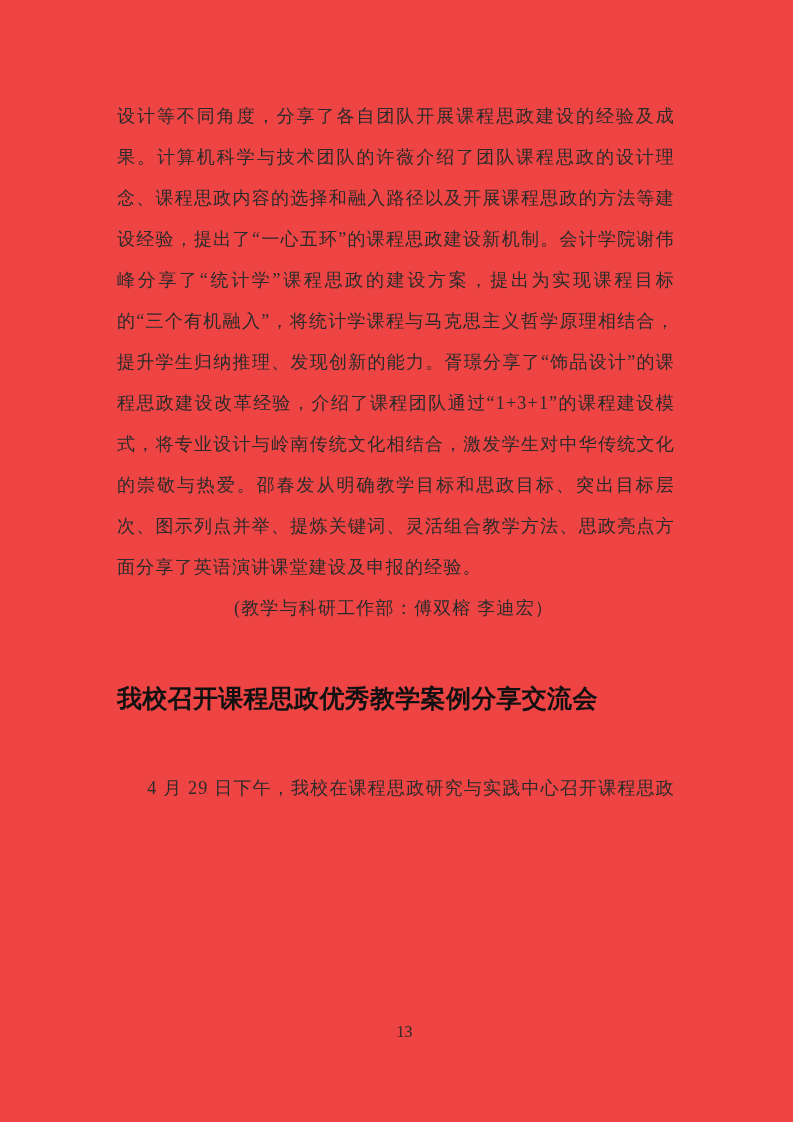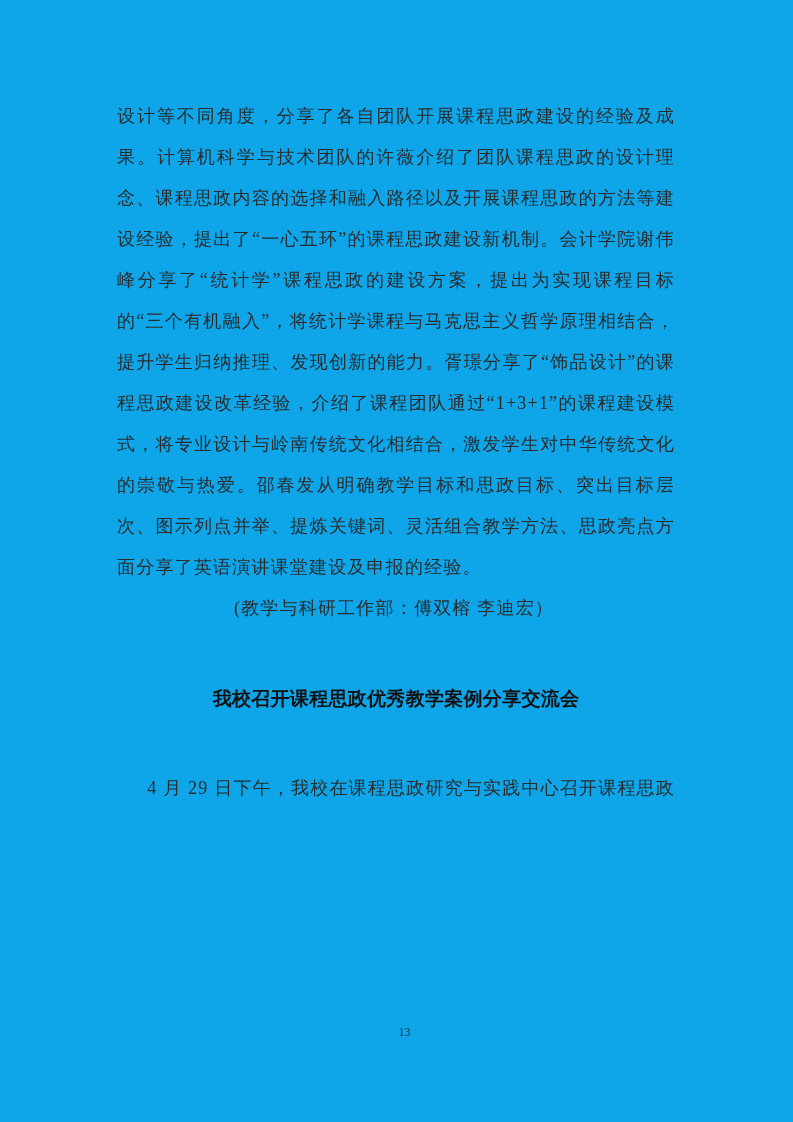"设计等不同角度，分享了各自团队开展课程思政建设的经验及成果。计算机科学与技术团队" .page { background: #0ea5e9 -> #ef4444 }
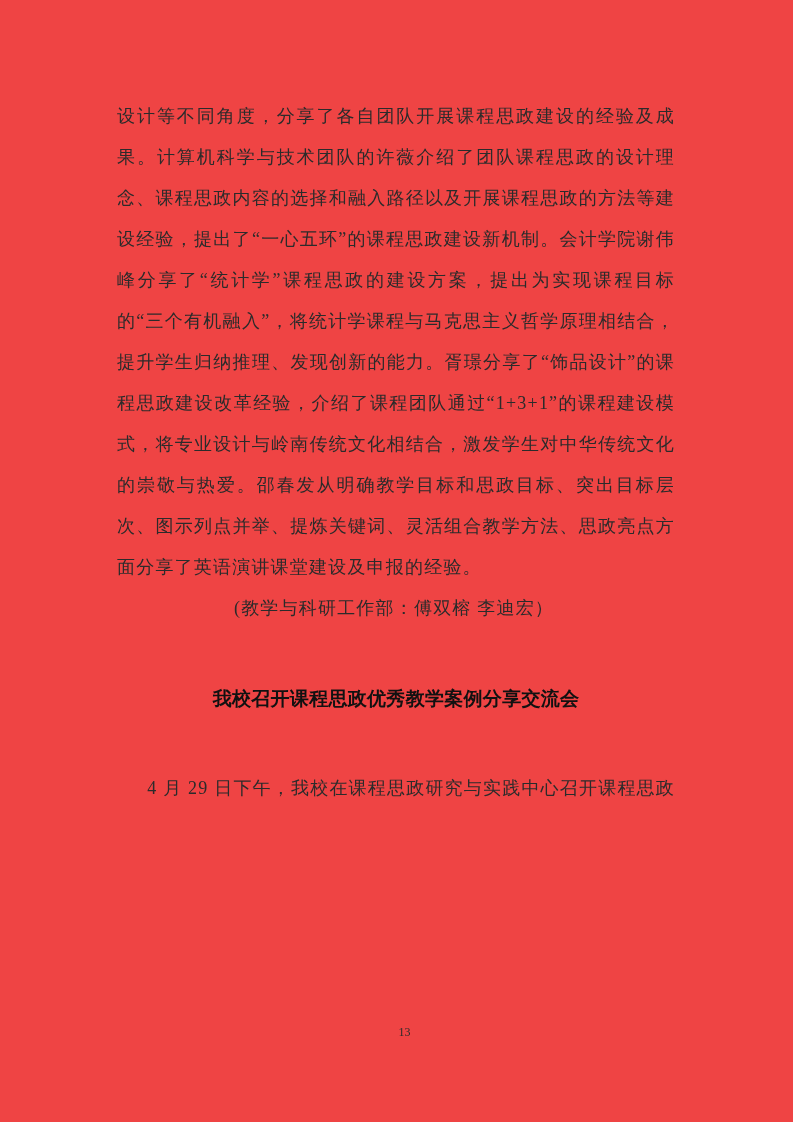"我校召开课程思政优秀教学案例分享交流会" .article-heading { font-size: 19px -> 25px; text-align: center -> none }
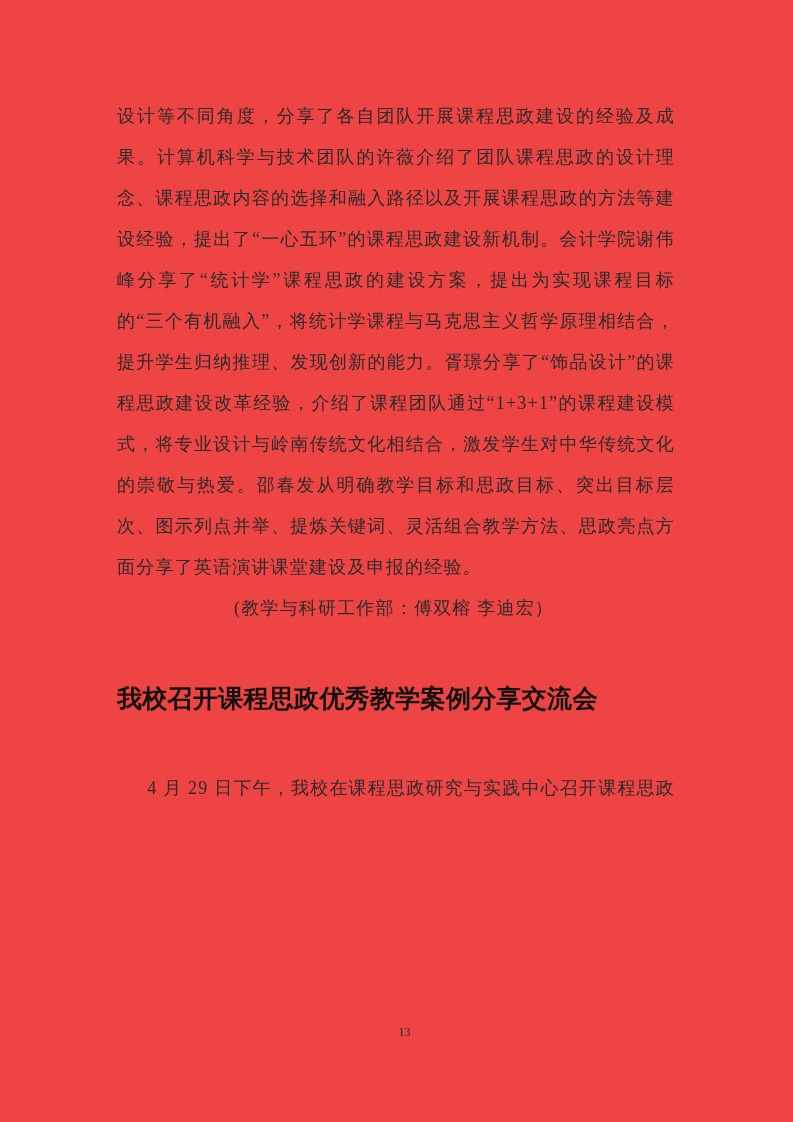"13" .page-number { font-size: 12px -> 16px }
